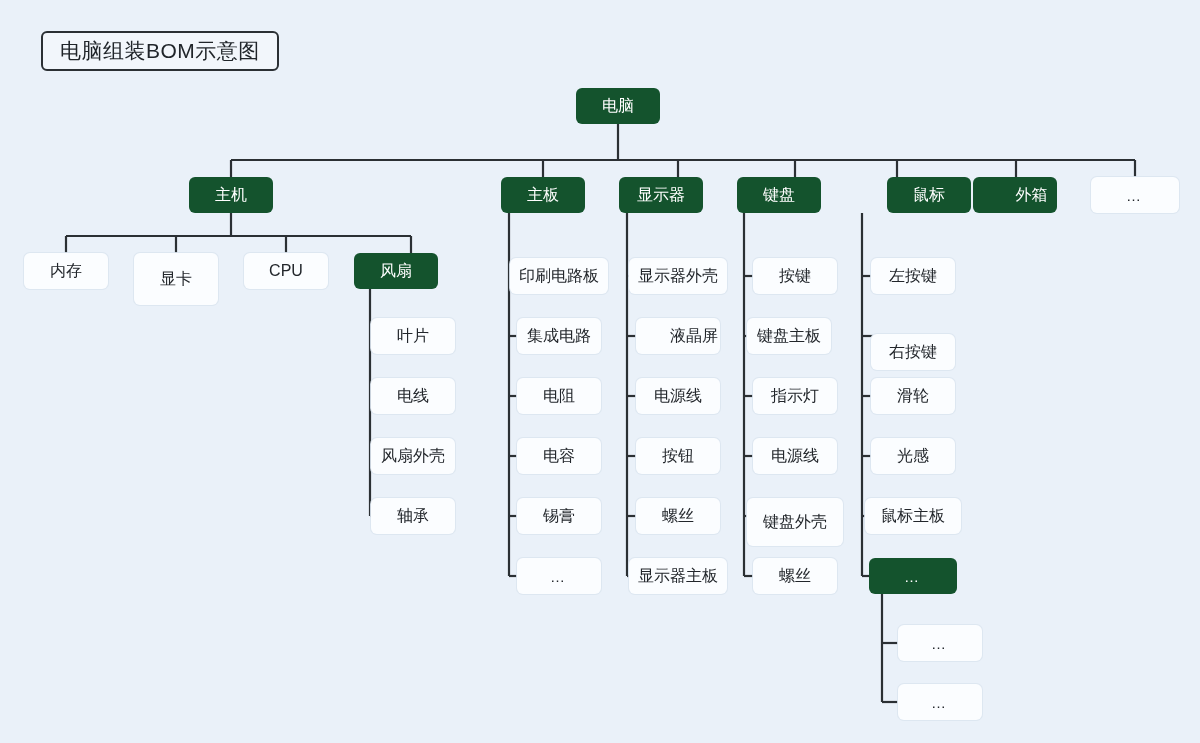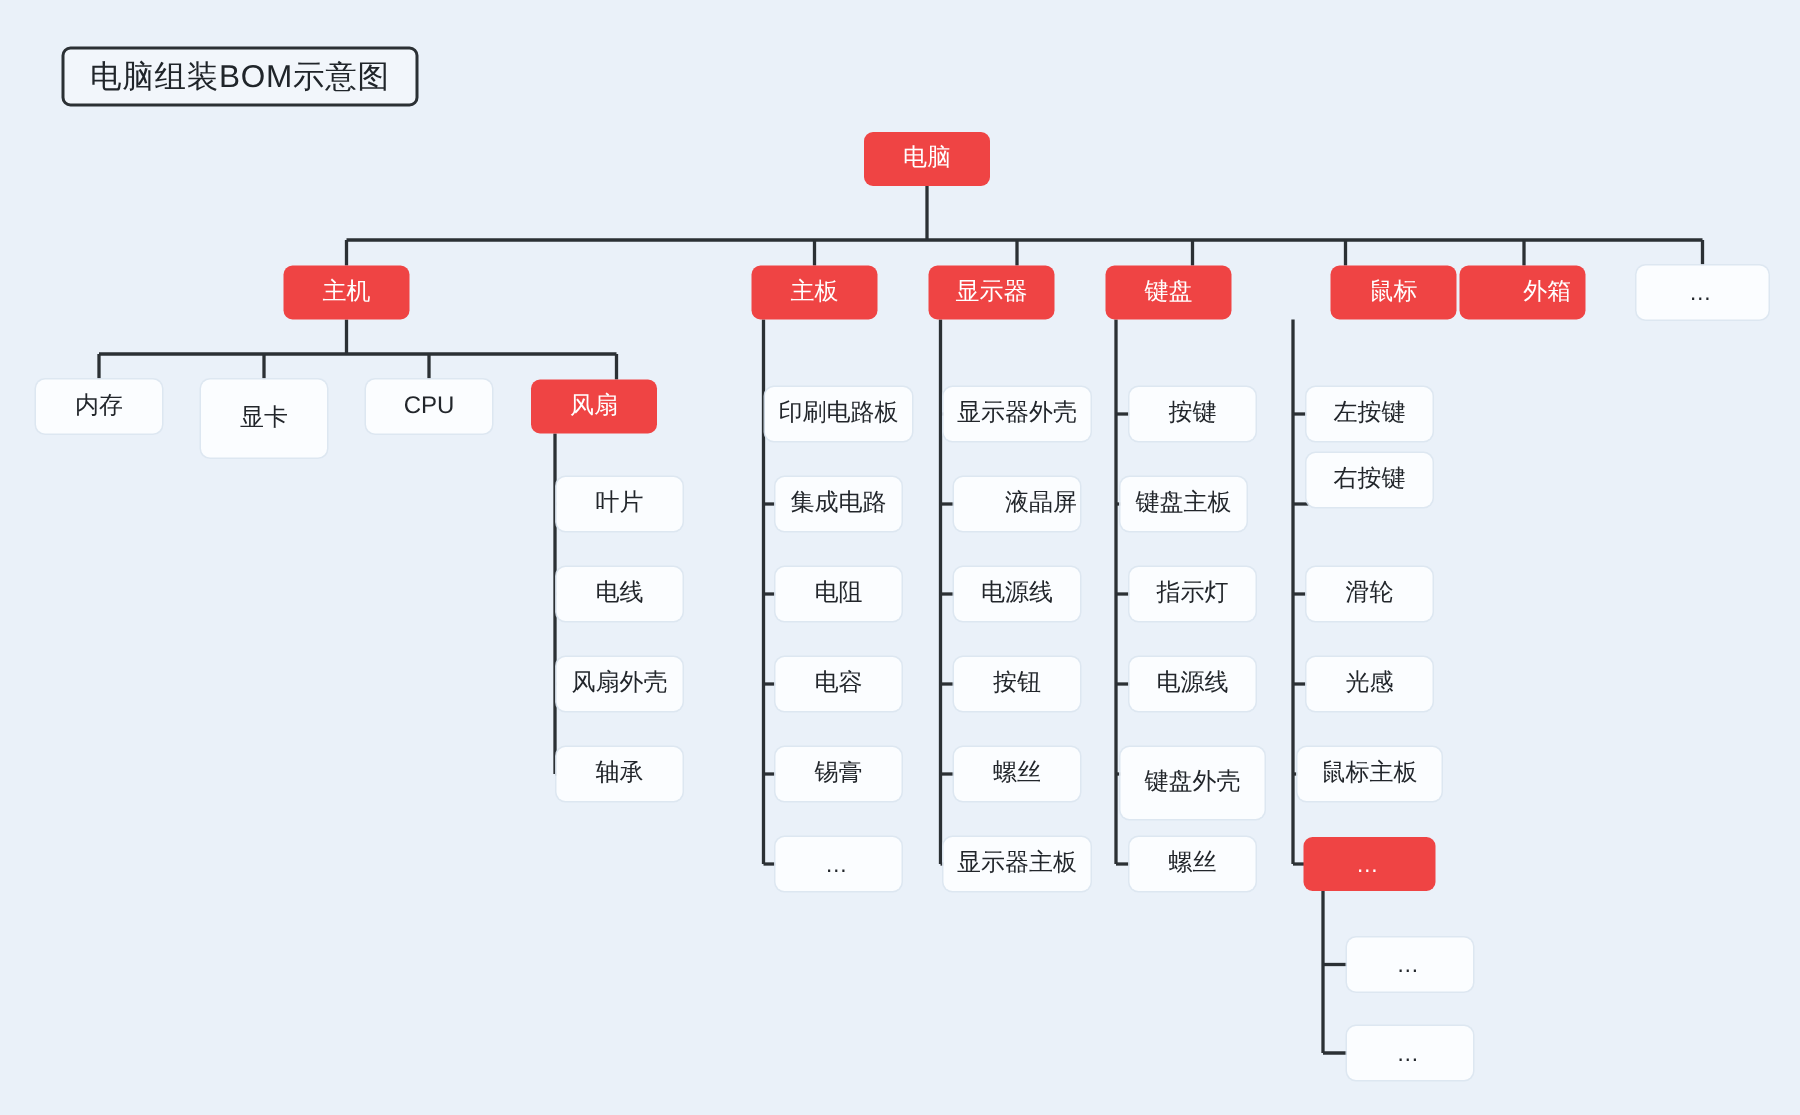"电脑" .node.green { background: #ef4444 -> #14532d }
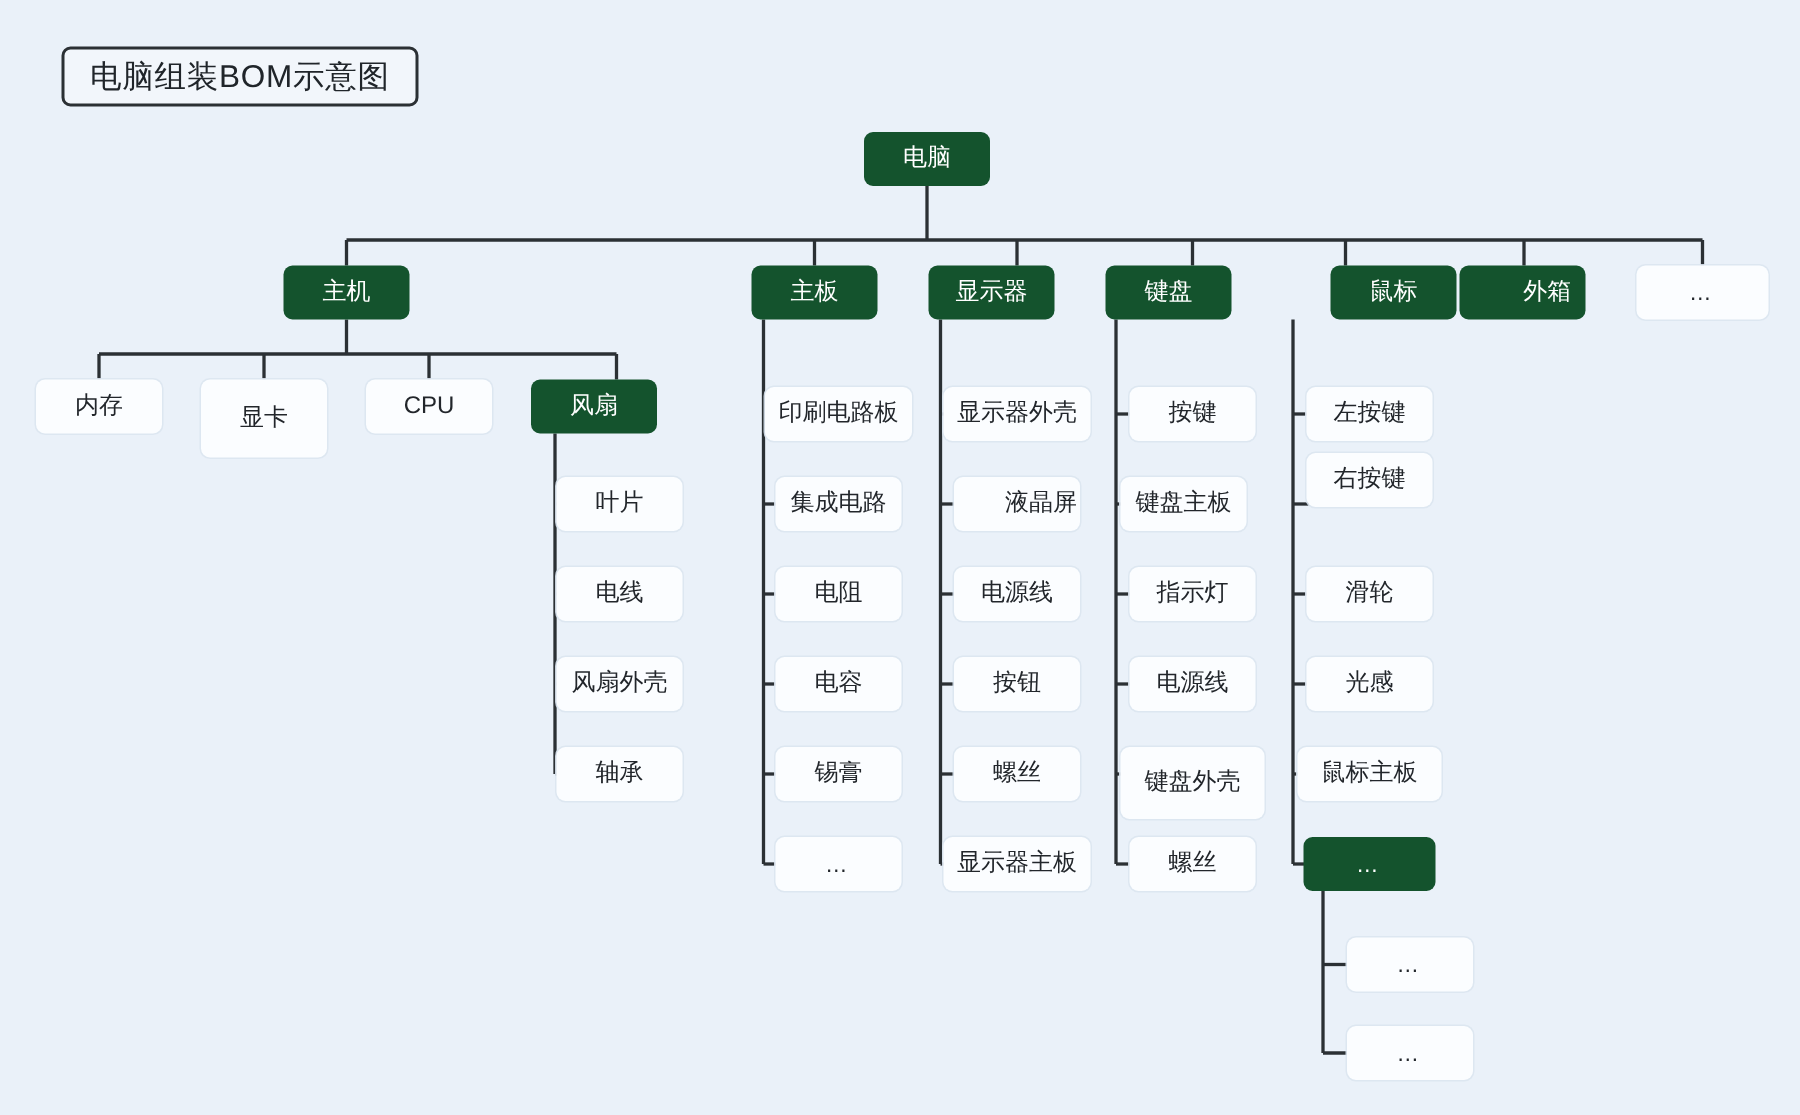"右按键" div.node { top: 302px -> 334px }
